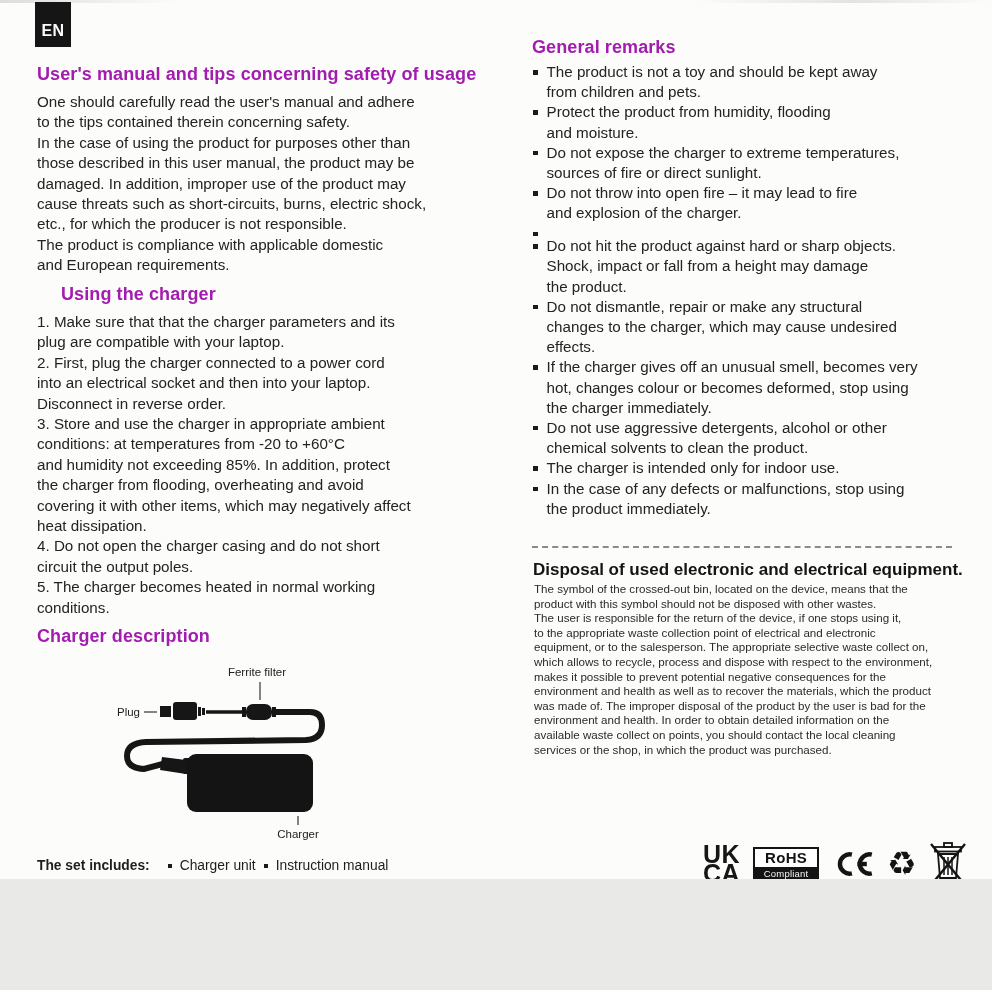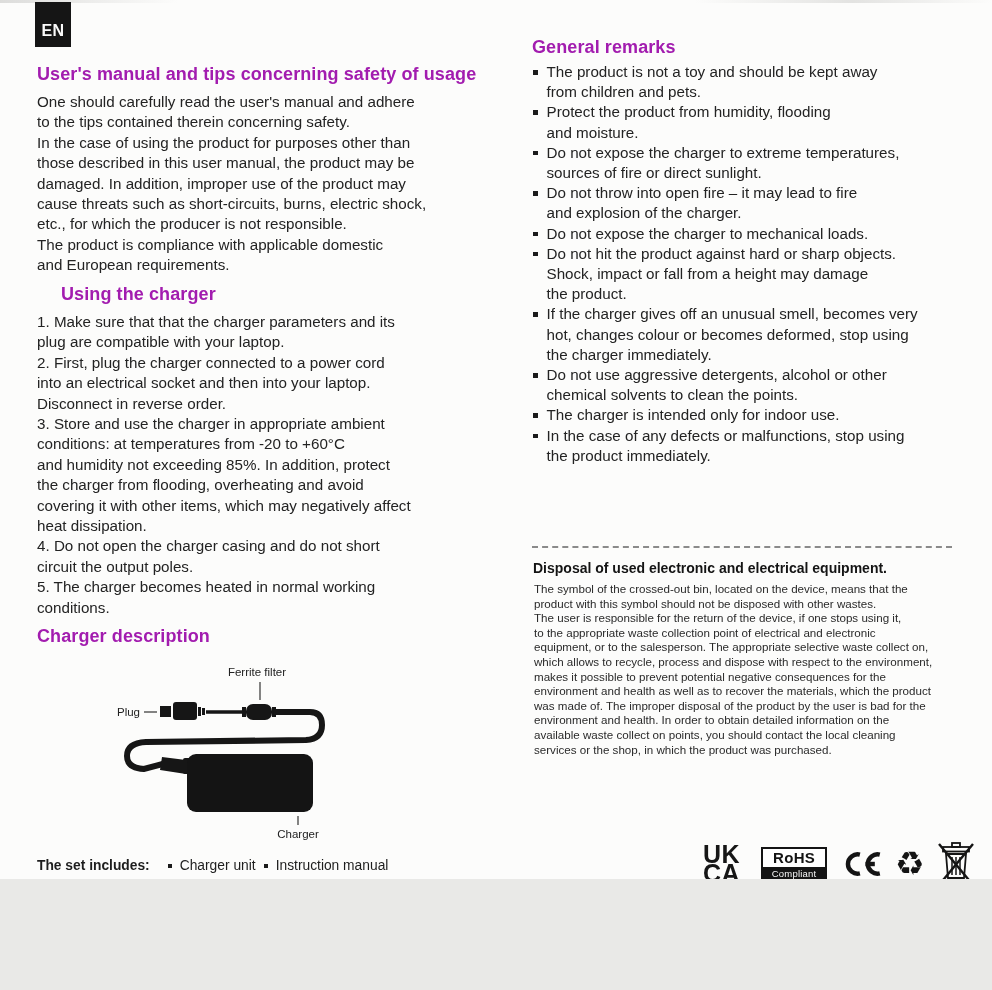"Do not expose the charger to mechanical" span.btxt { html: <span>Do not expose the charger to mechanical loads.</span> -> none }
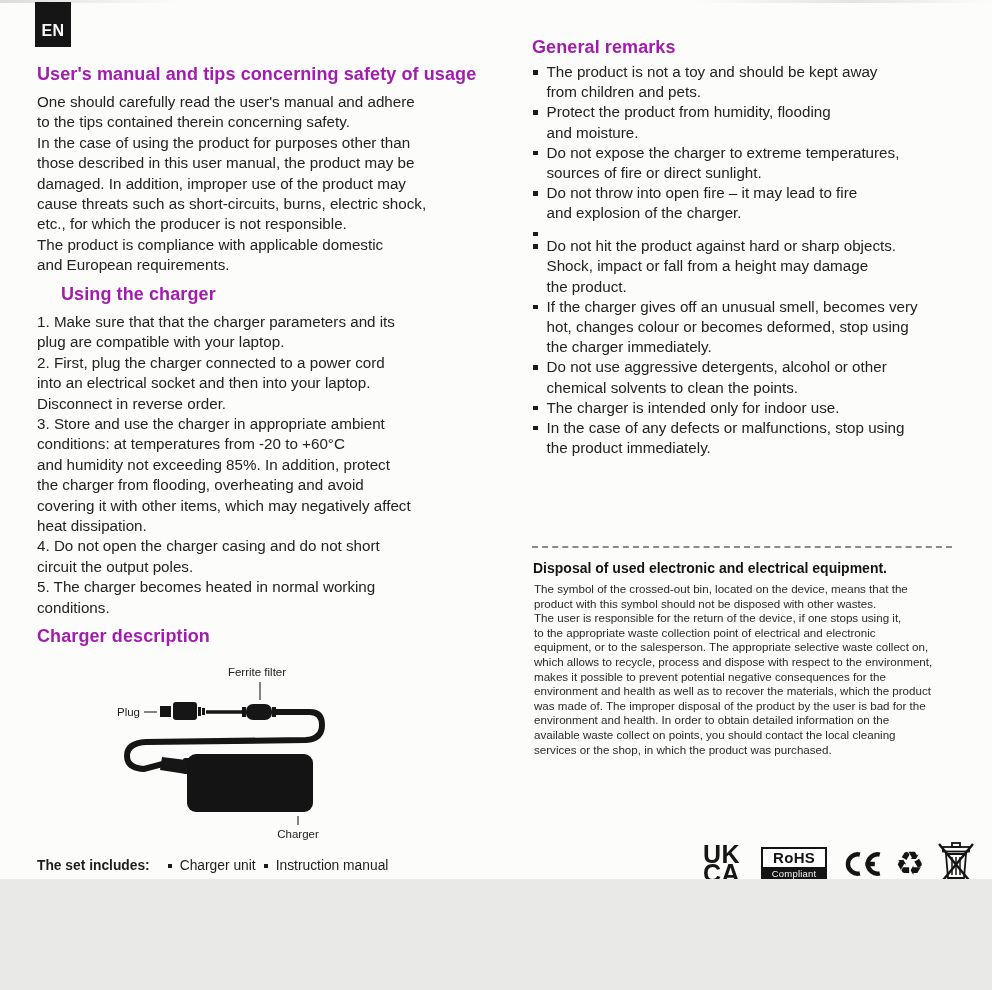"Do not dismantle, repair or" div.bullet-item { html: none -> <div> <span></span> <span>Do not dismantle, repair or make any structural changes to the charger, which may cause undesired effects.</span> </div> }
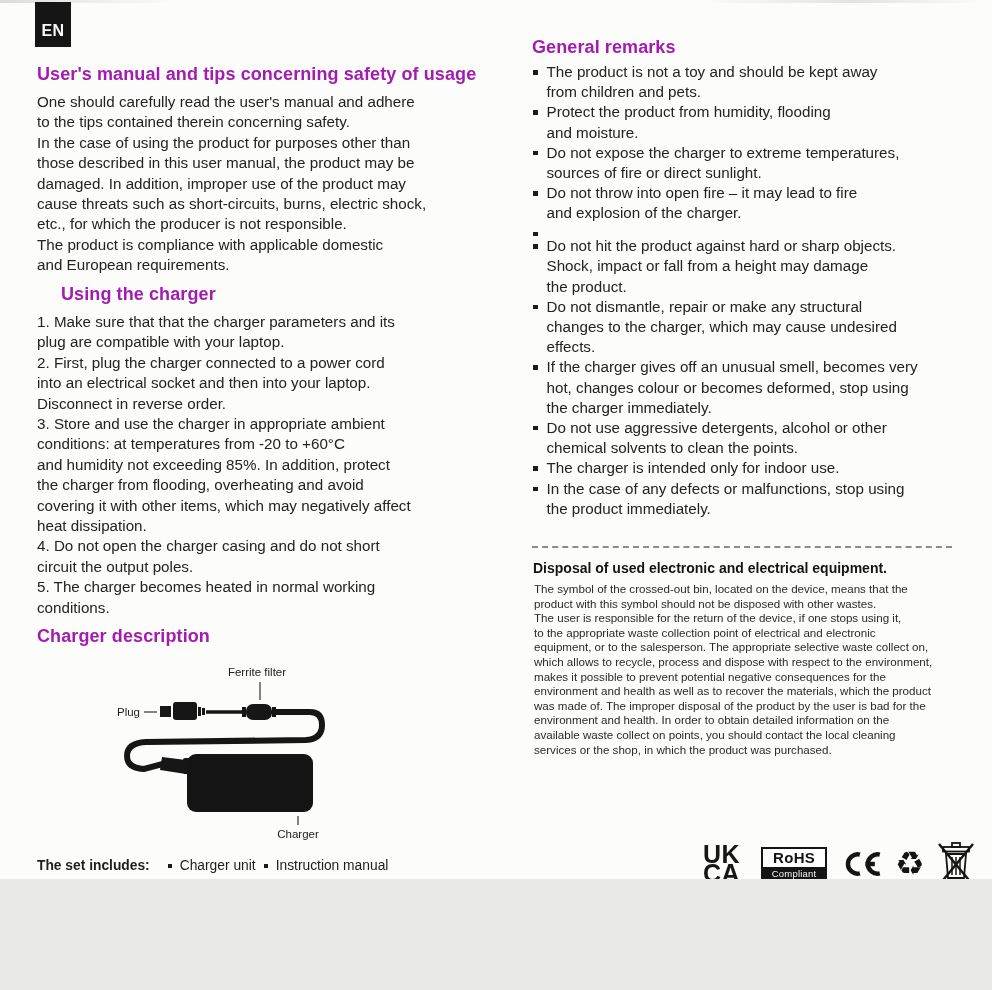"Do not use aggressive detergents," span.btxt { text: points -> product }
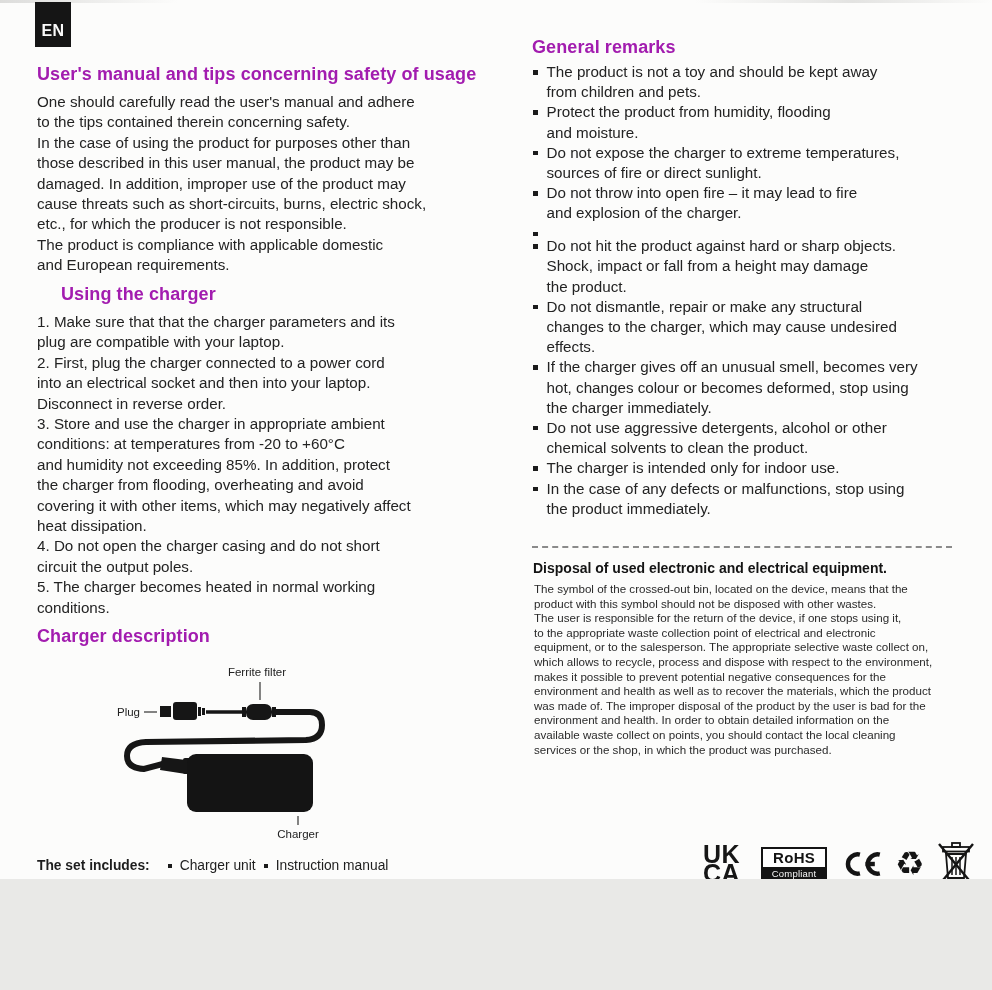"Disposal of used electronic and" #h-disposal { font-size: 14px -> 17px }
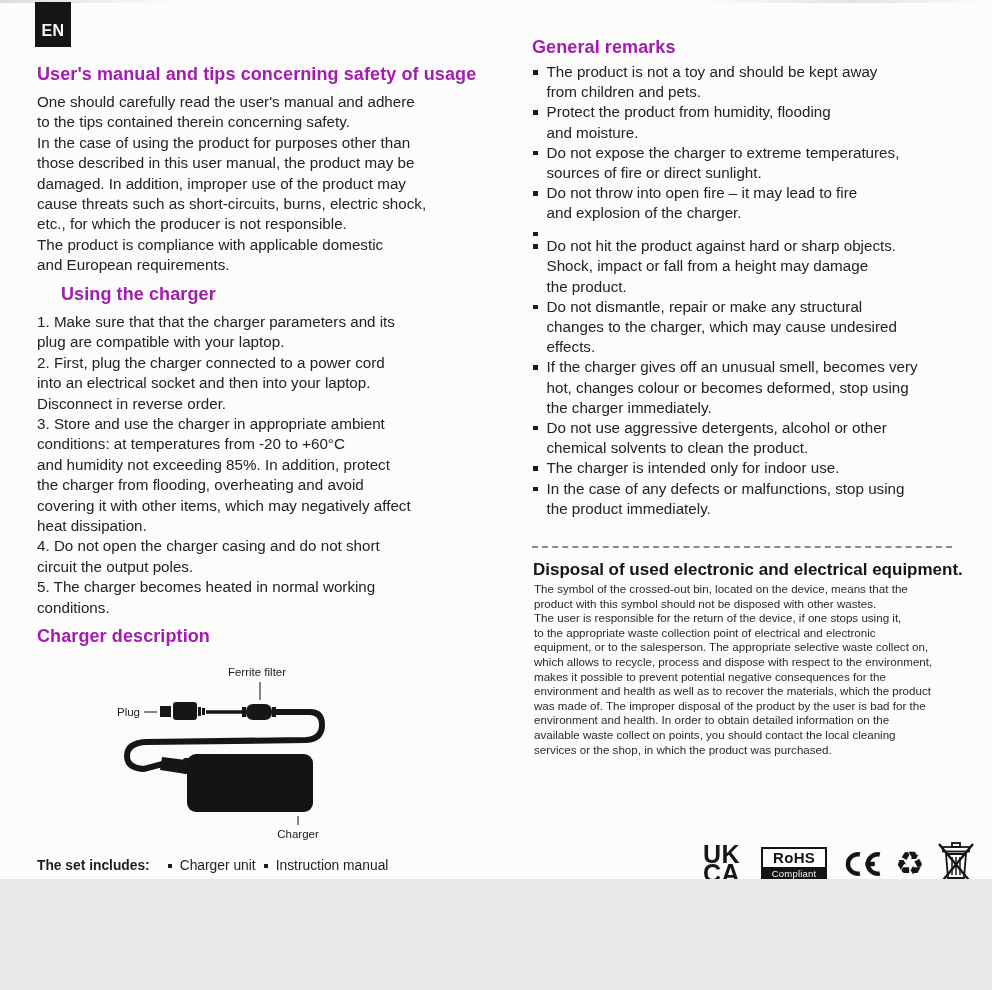"RoHS" #rohs { margin-left: 8px -> none }
